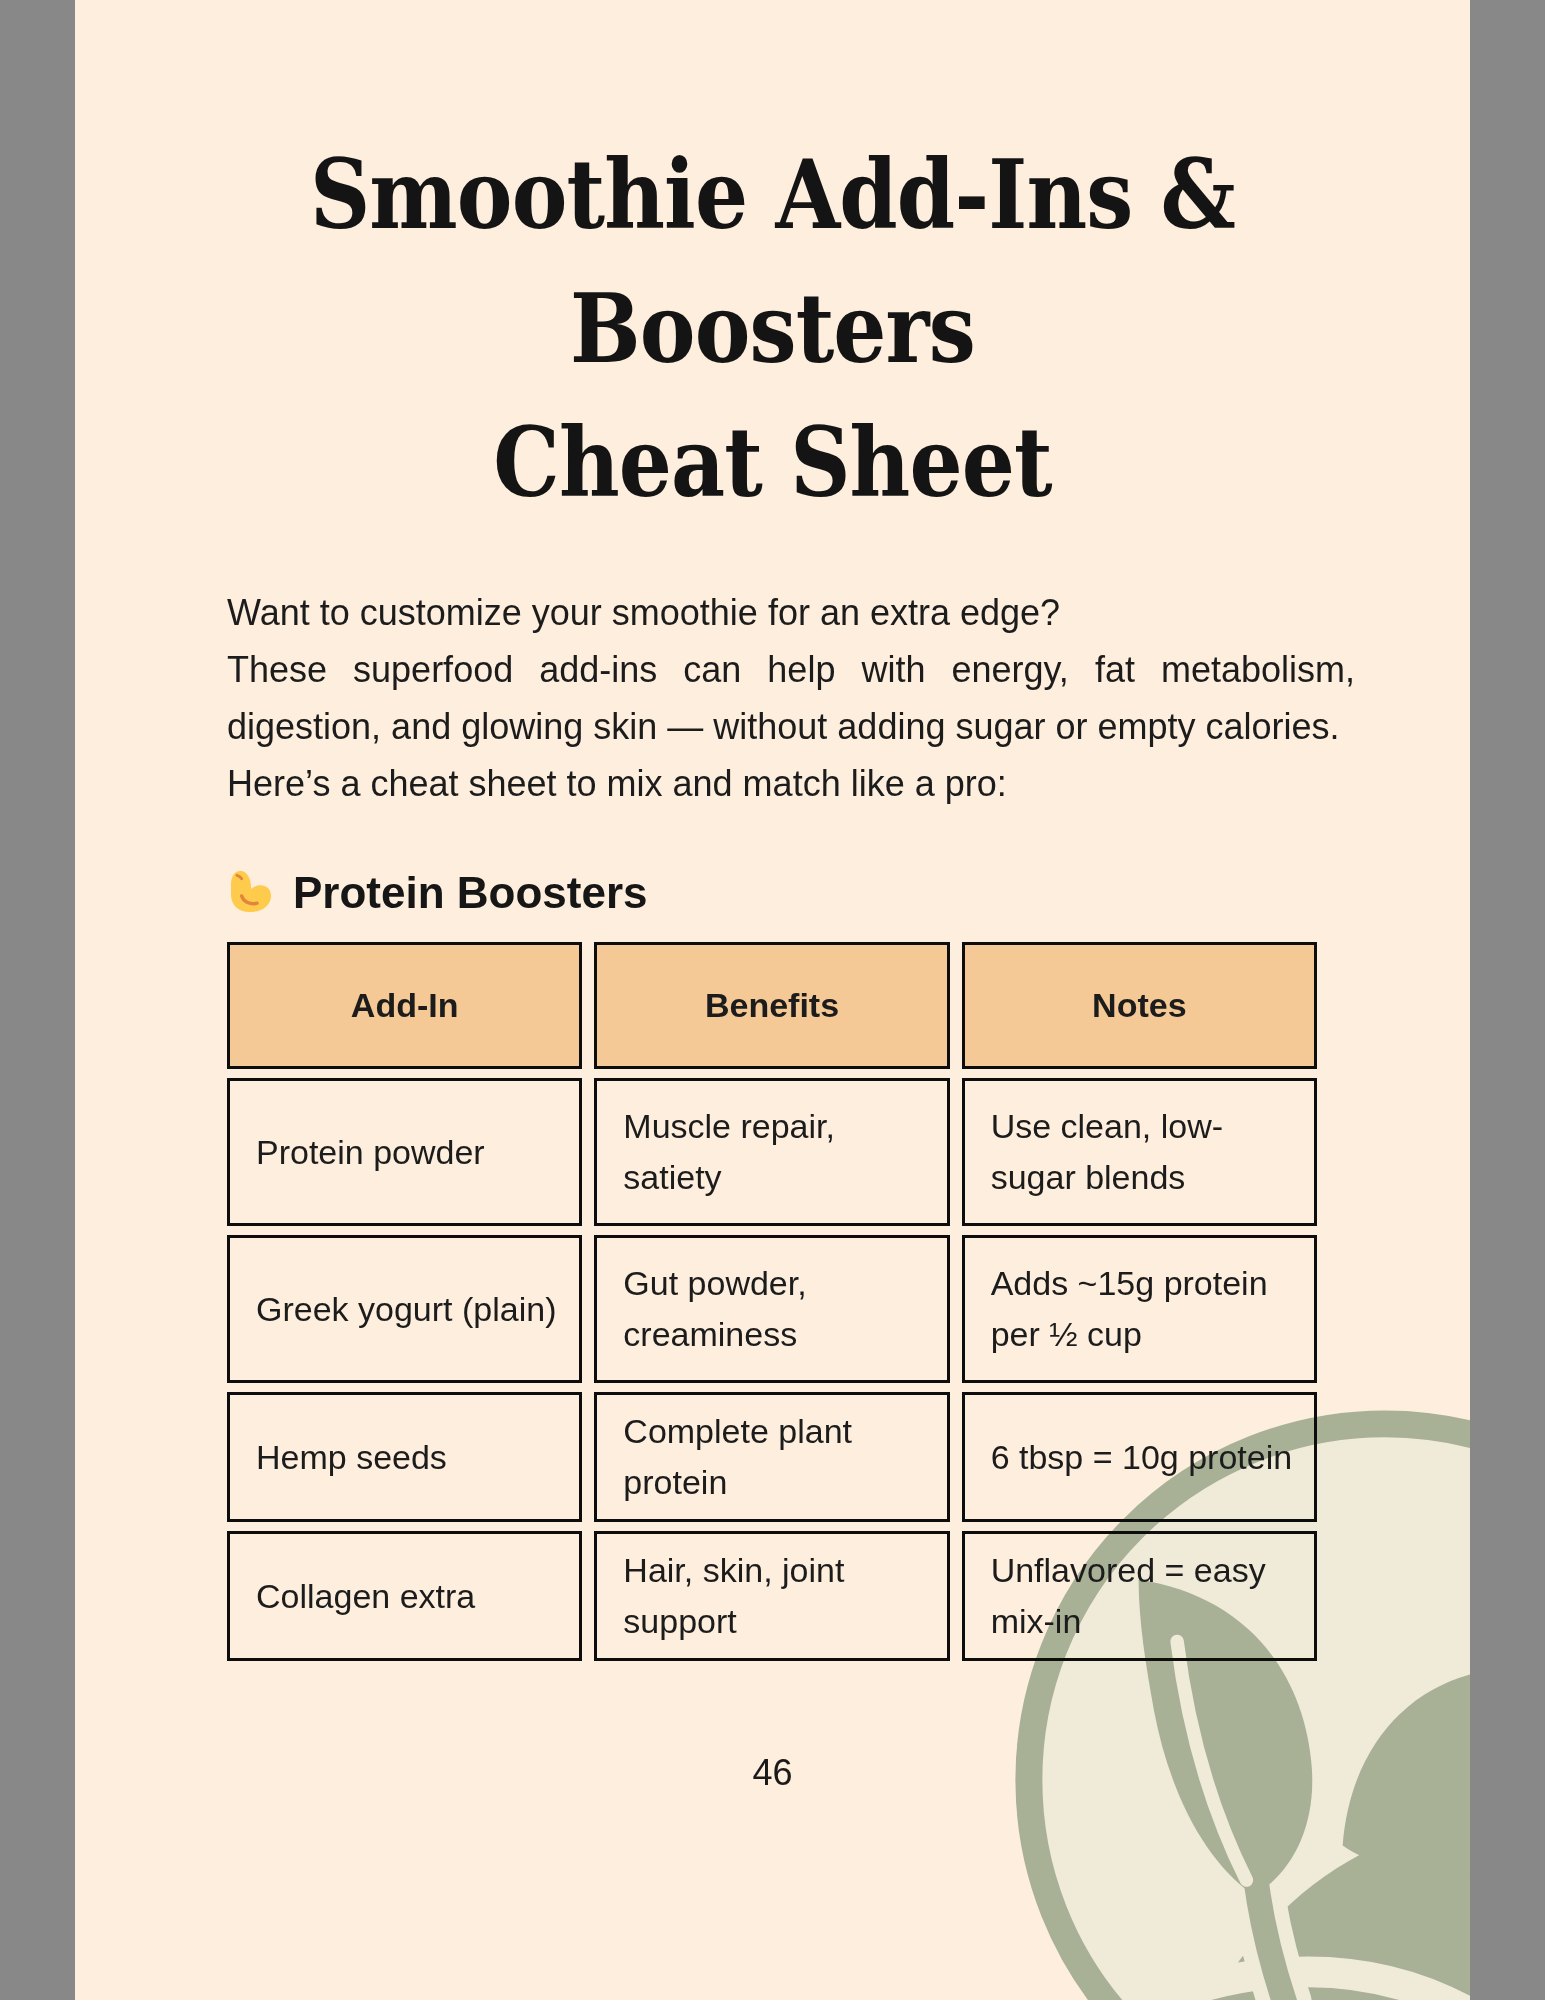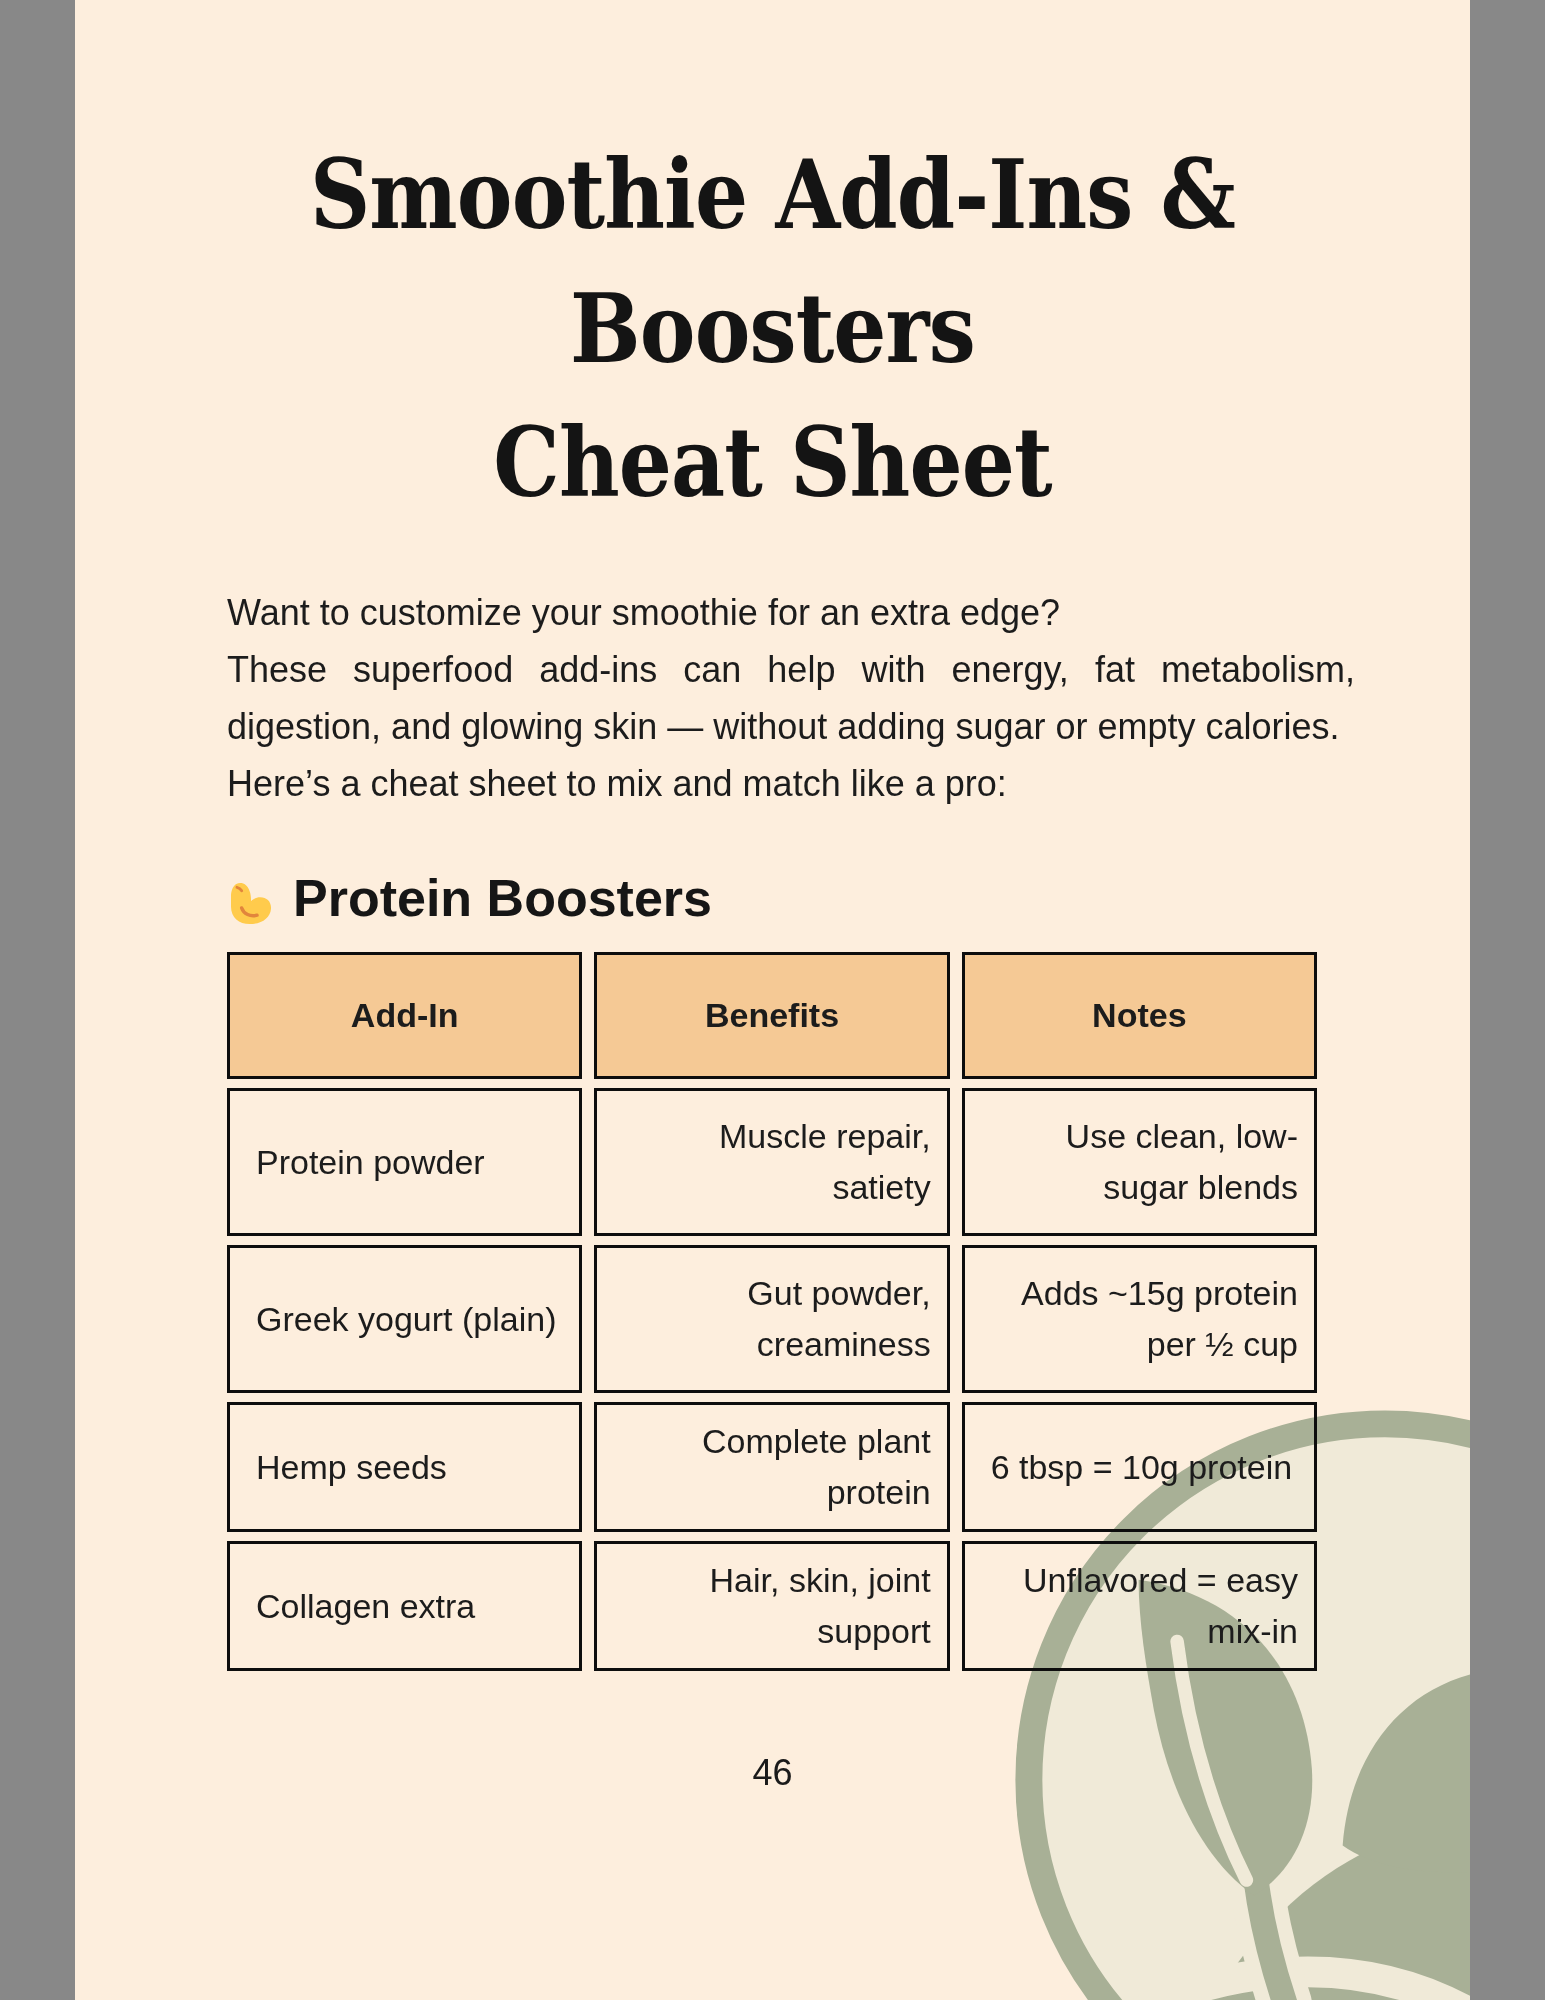"Protein Boosters" .section-heading { align-items: flex-end -> flex-start; font-size: 52px -> 44px }
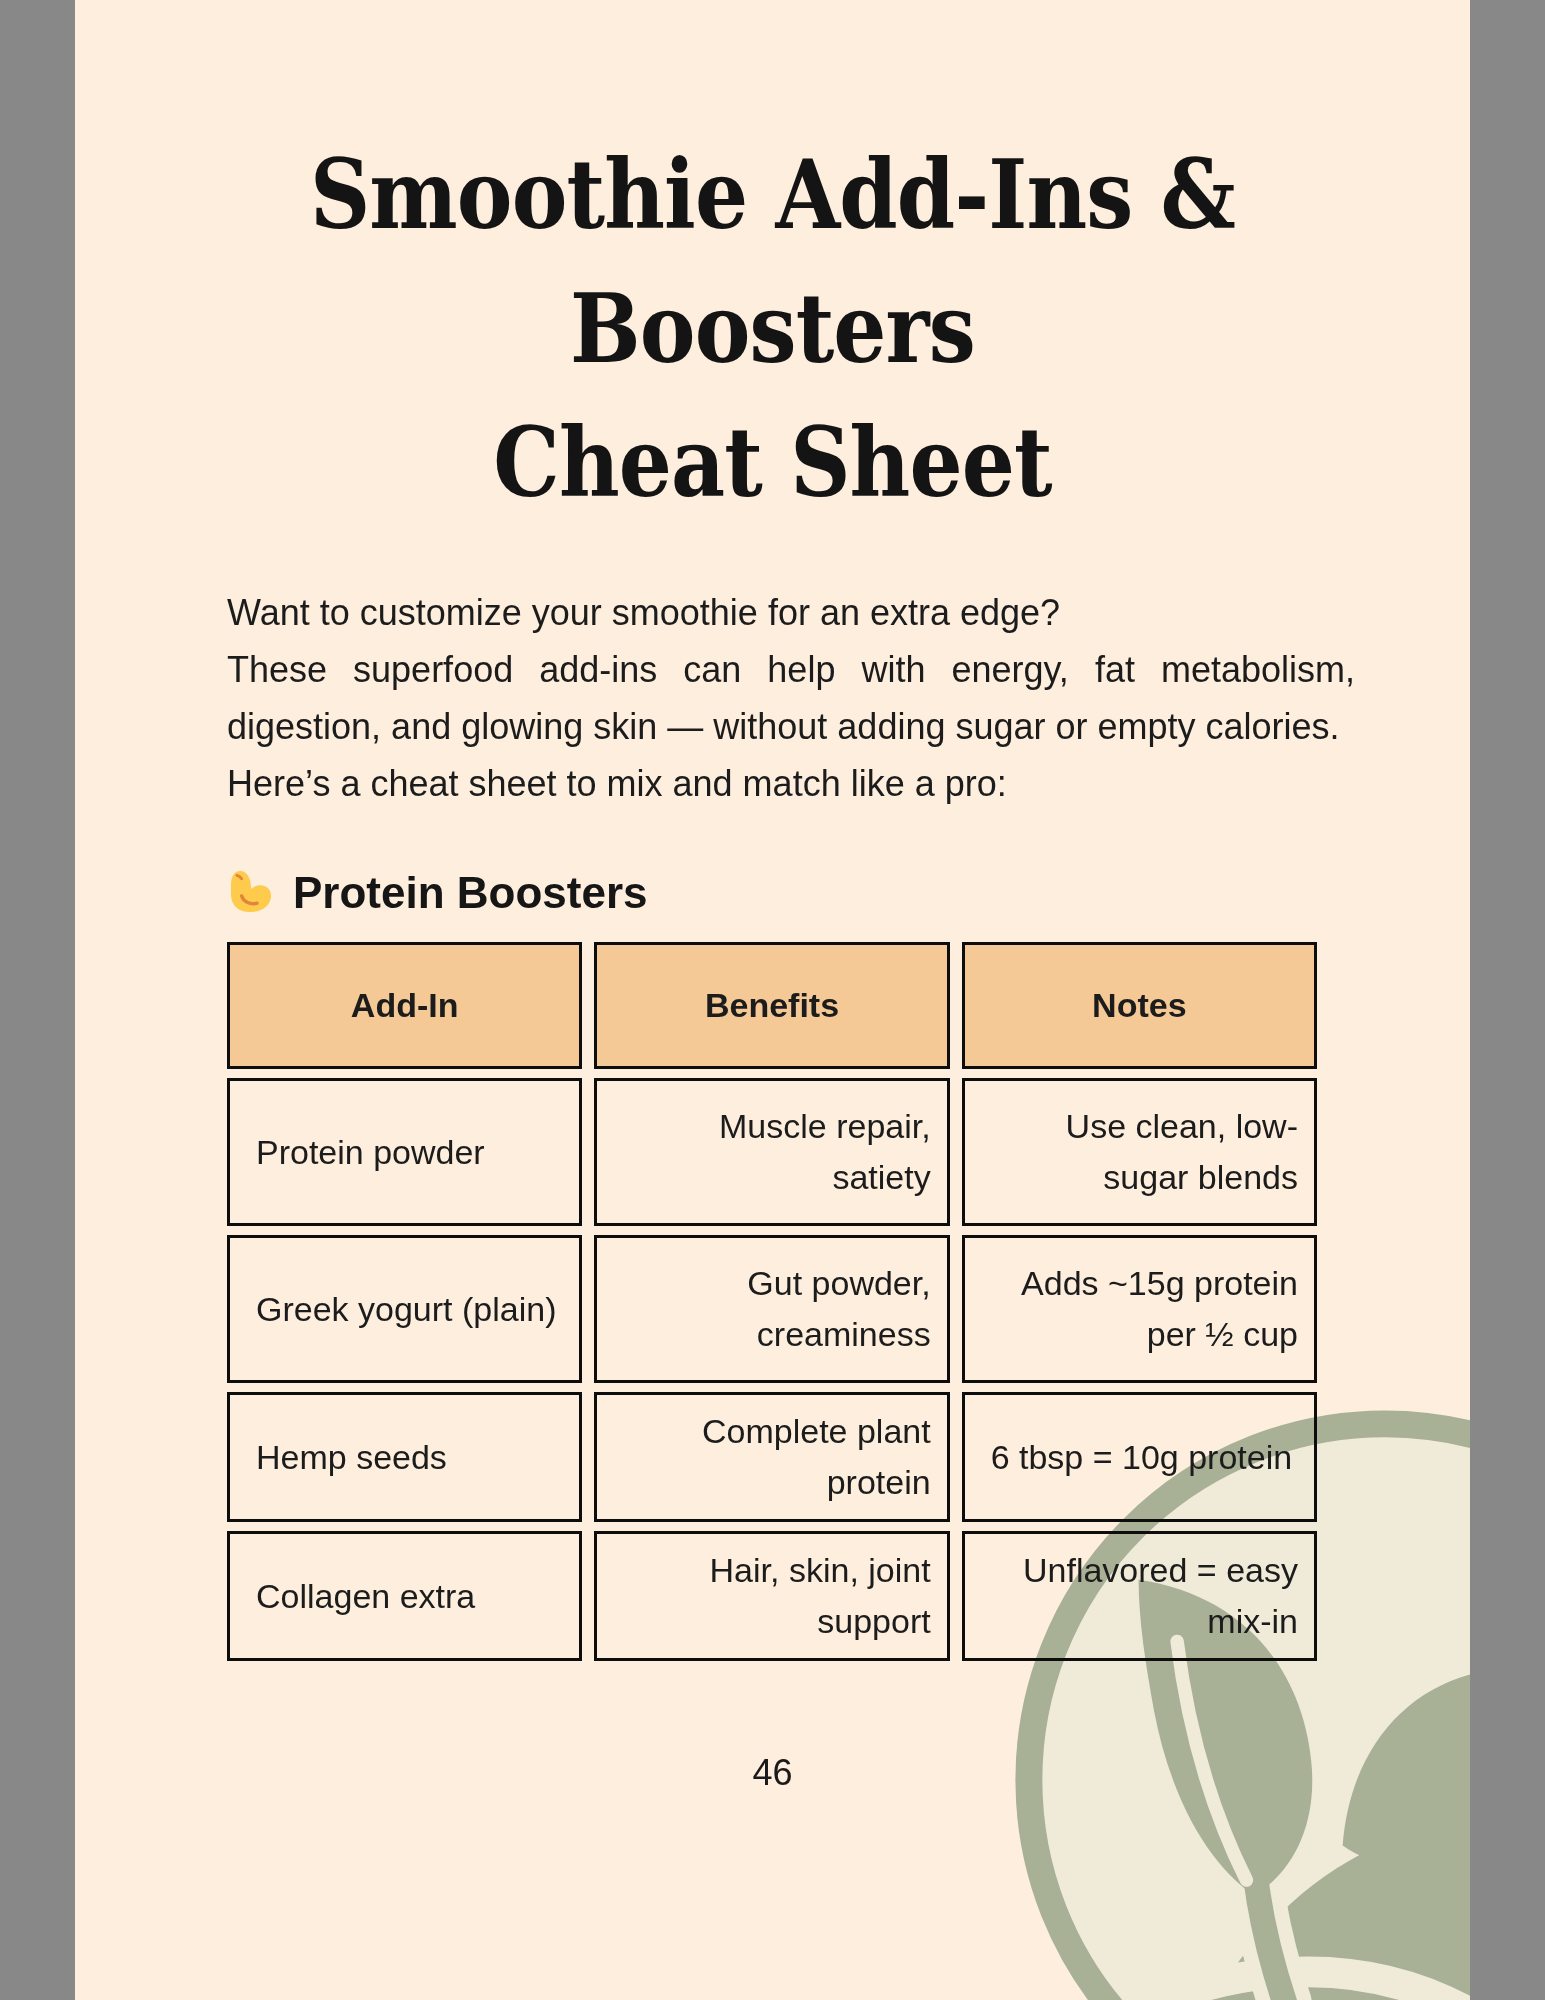"Add-In" .boost-table { text-align: right -> none }
